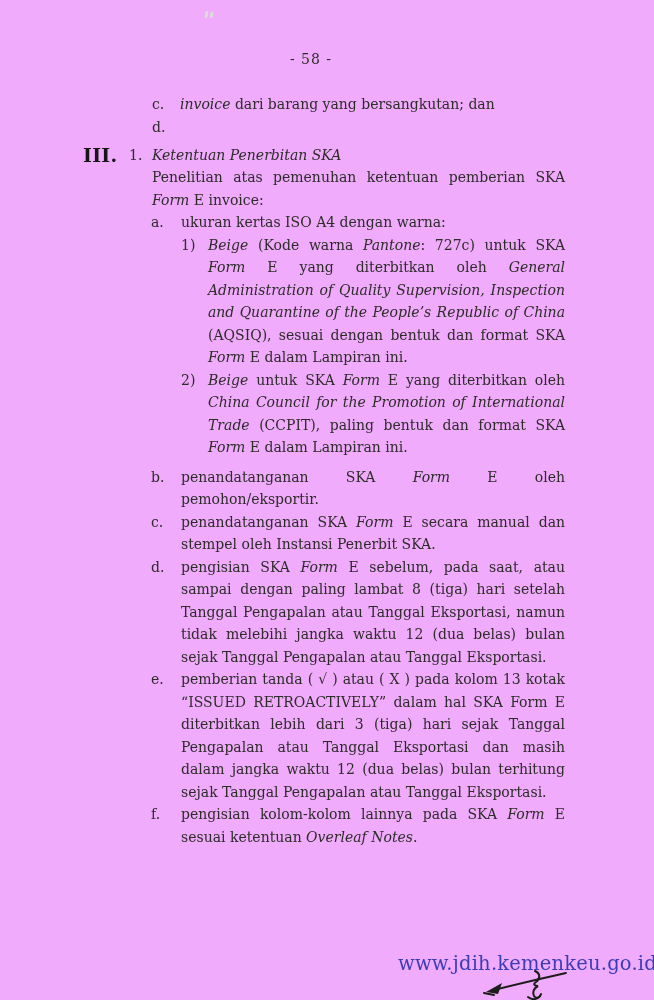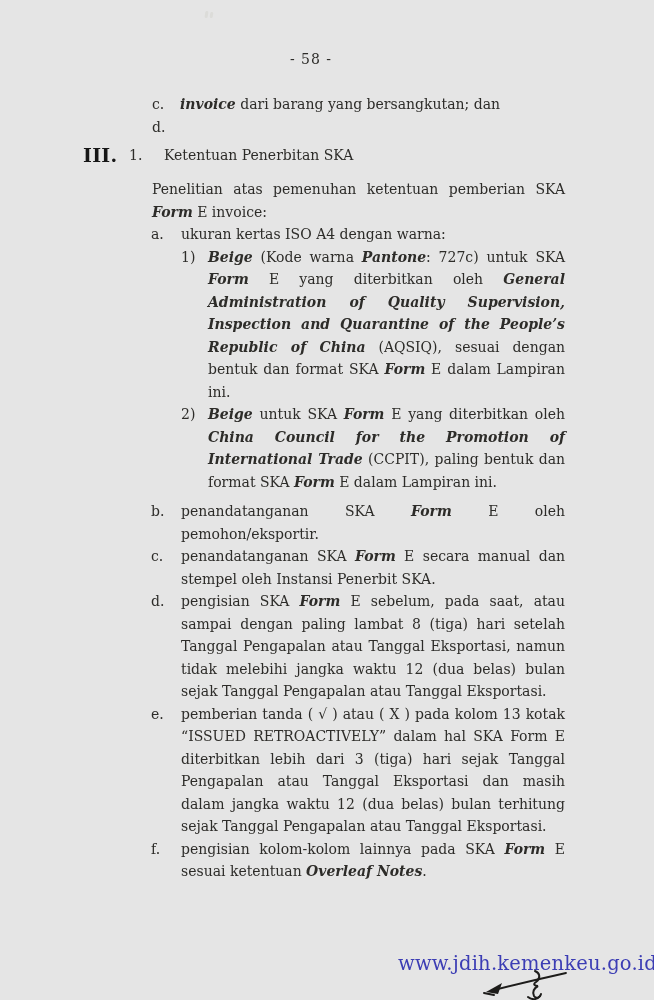"- 58 -" .page { background: #e5e5e5 -> #f0abfc }
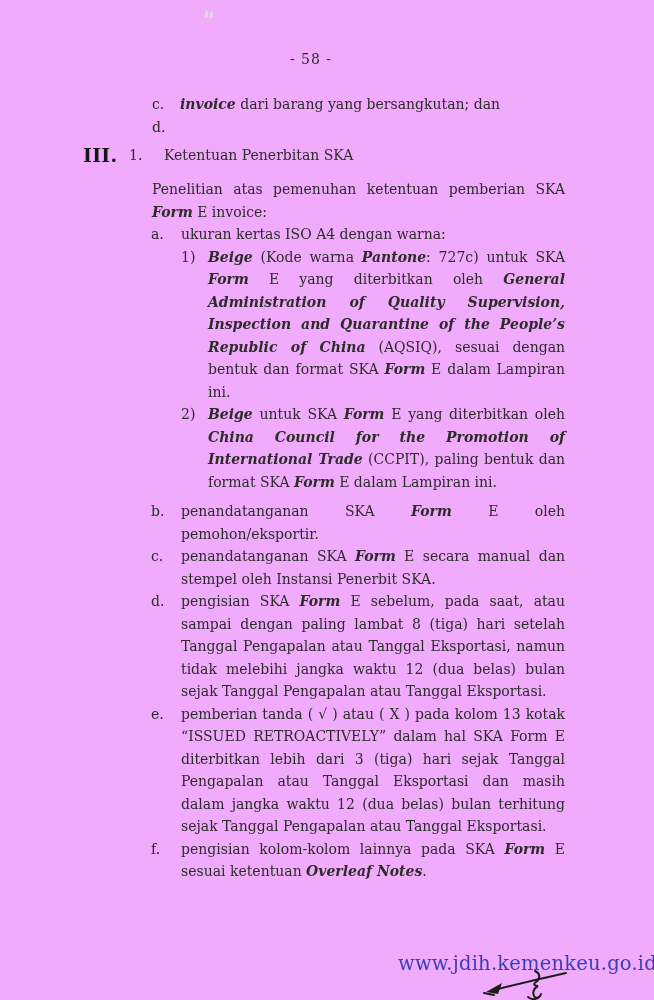"invoice" .it { font-weight: bold -> none }
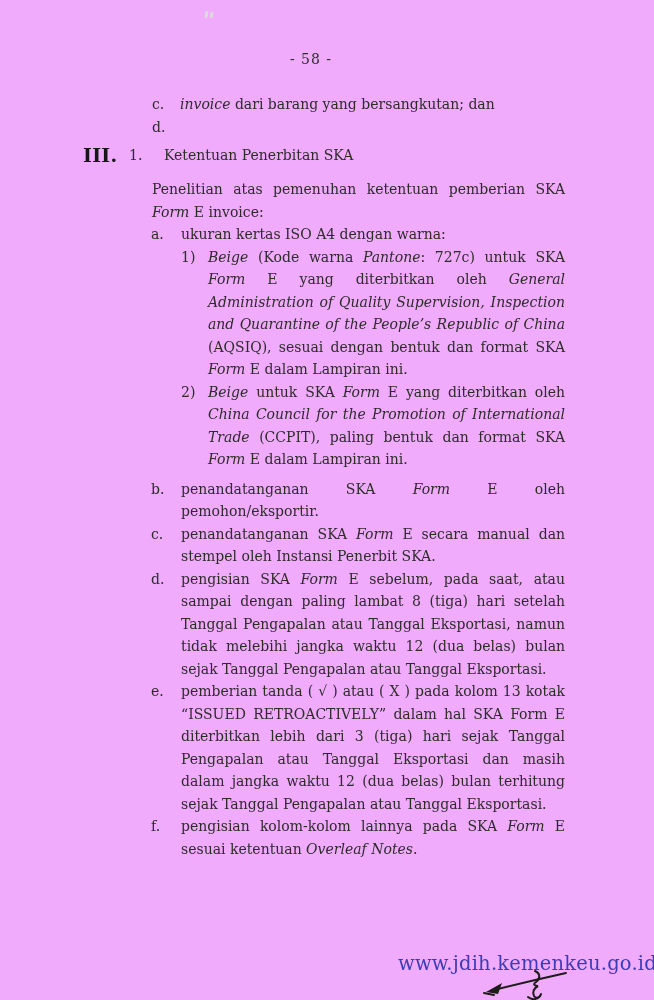"Ketentuan Penerbitan SKA" .item-title { font-style: none -> italic; margin: 12px -> 0 }
